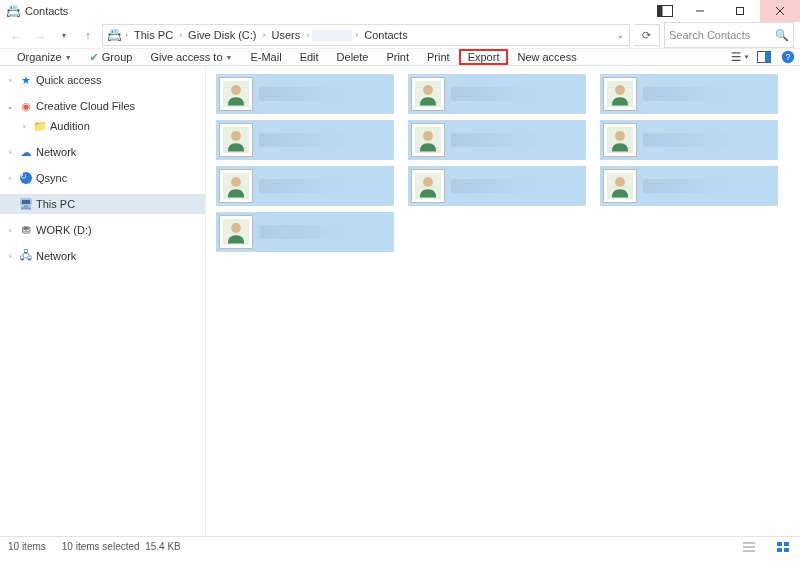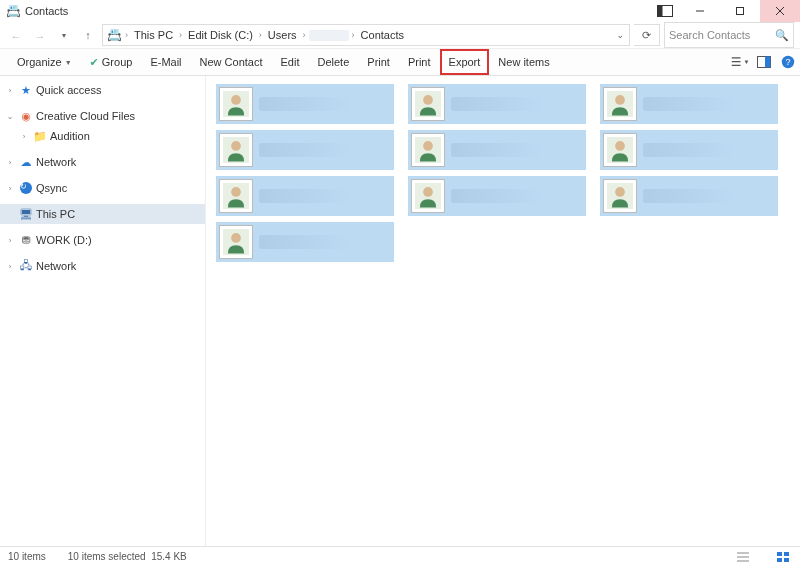"Edit Disk (C:)" span.addr-seg { text: Edit -> Give }
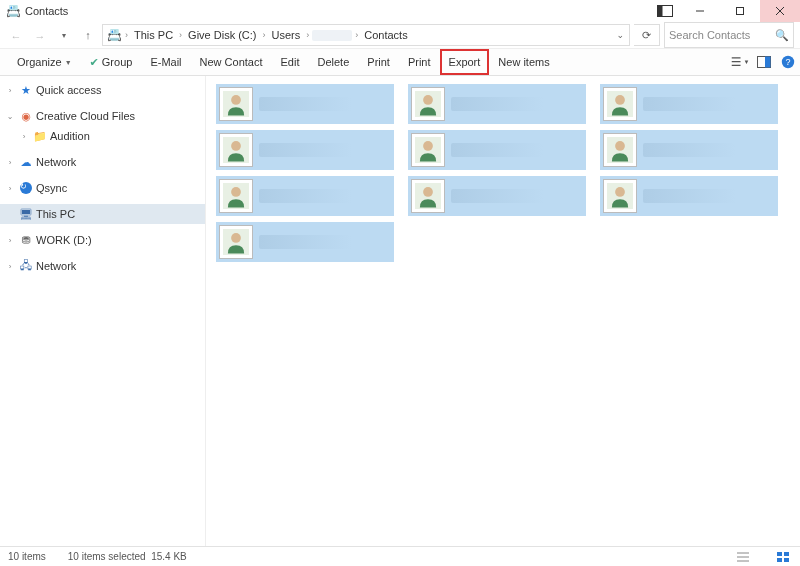"Organize" .toolbar { height: 28px -> 18px }
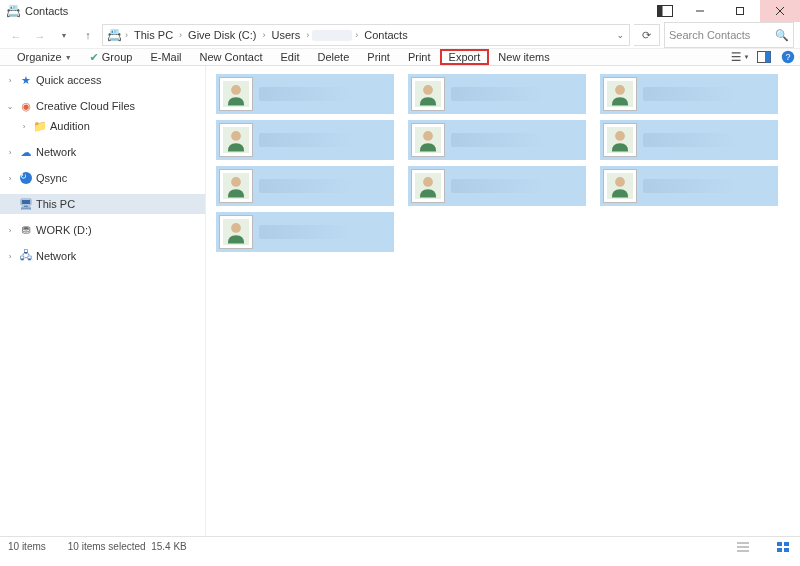"Give access to" div.tb-item { html: none -> <div> <span>Give access to</span> <span>▼</span> </div> }
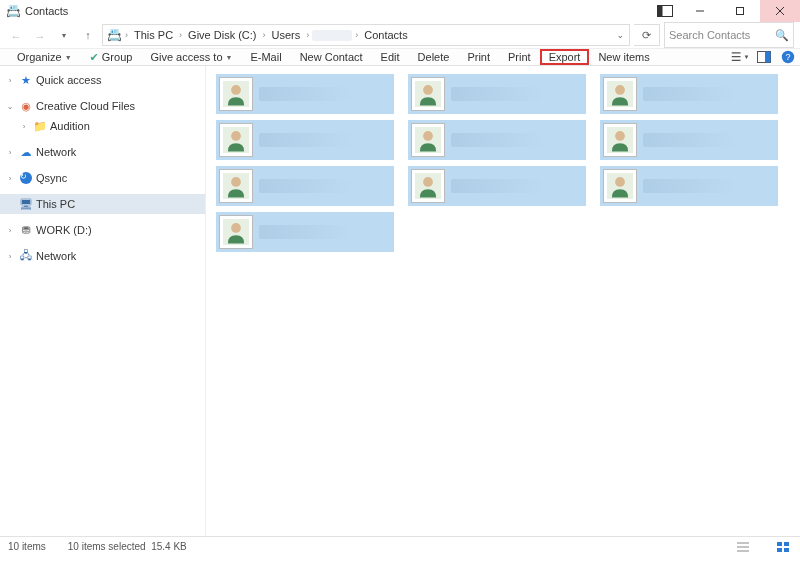"New Contact" div.tb-item { html: <div> <span>New Contact</span> </div> -> none }
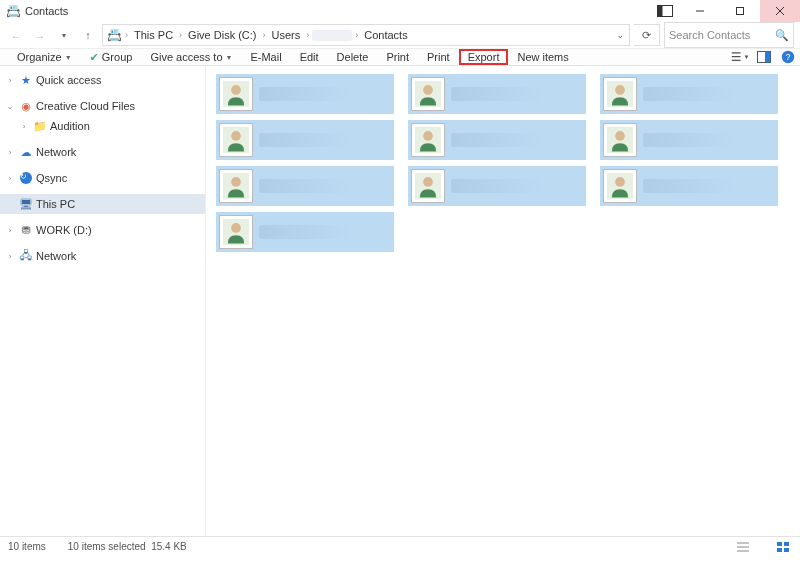"New items" span { text: items -> access }
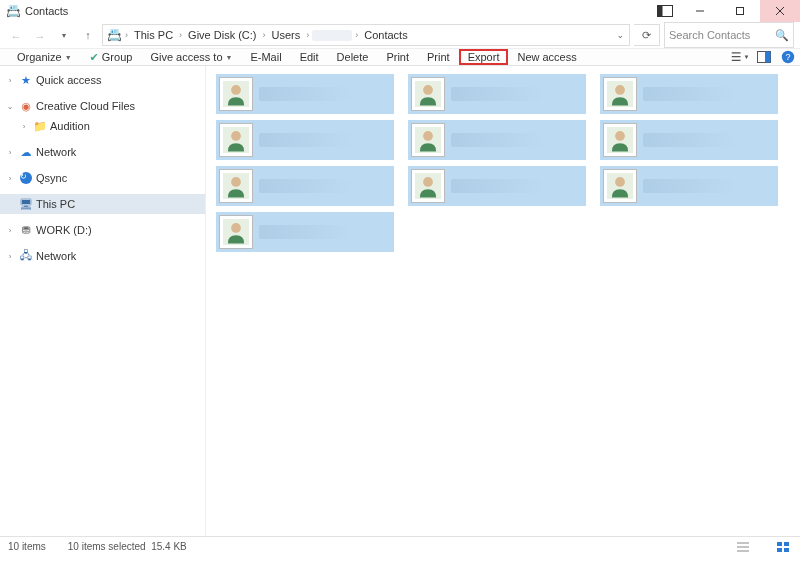"10 items" .status { gap: 22px -> 16px }
